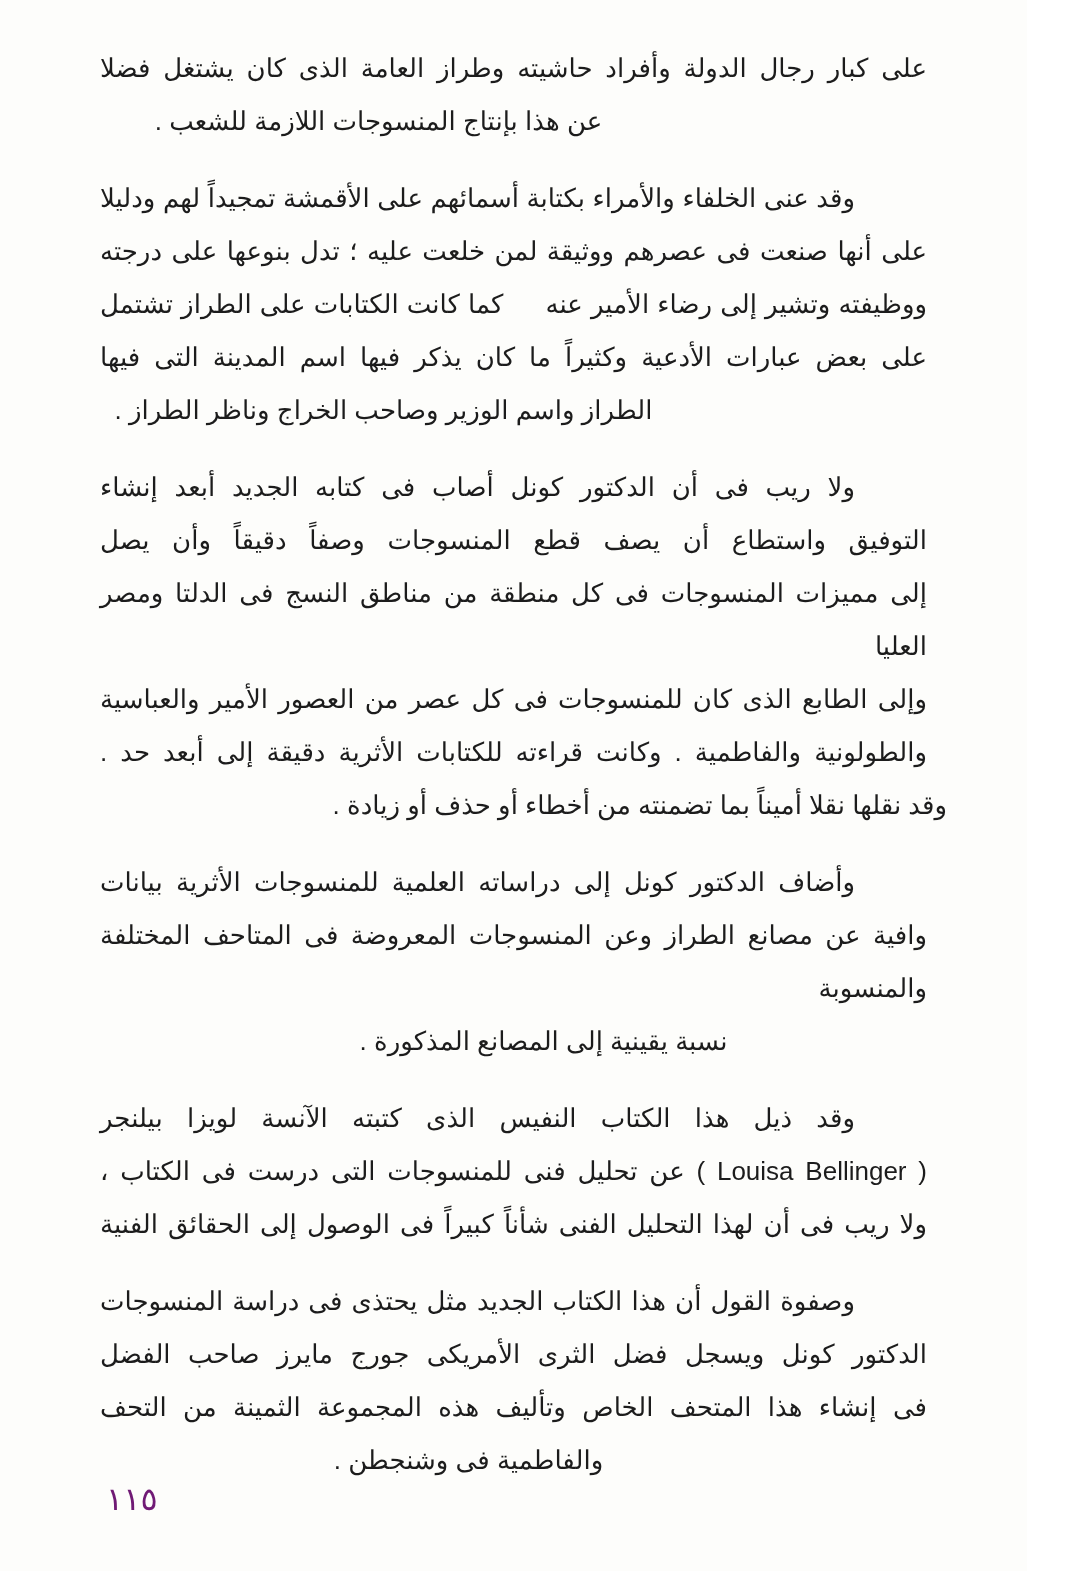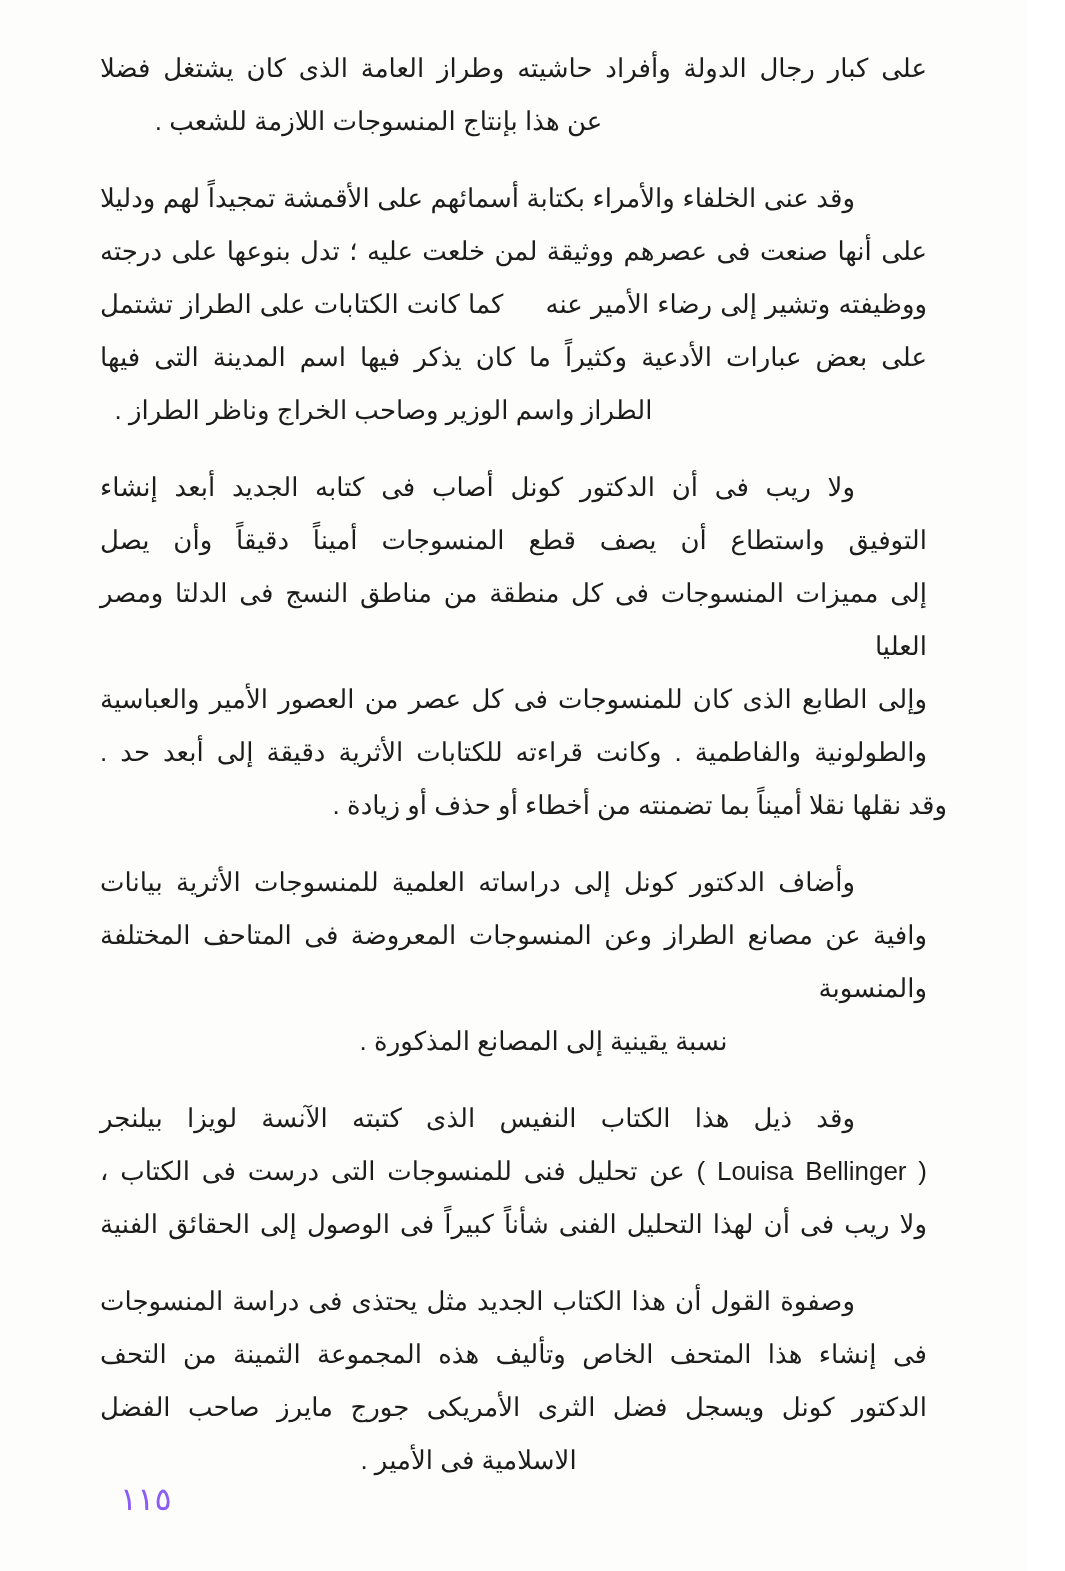"التوفيق واستطاع أن يصف قطع" div.line { text: أميناً -> وصفاً }
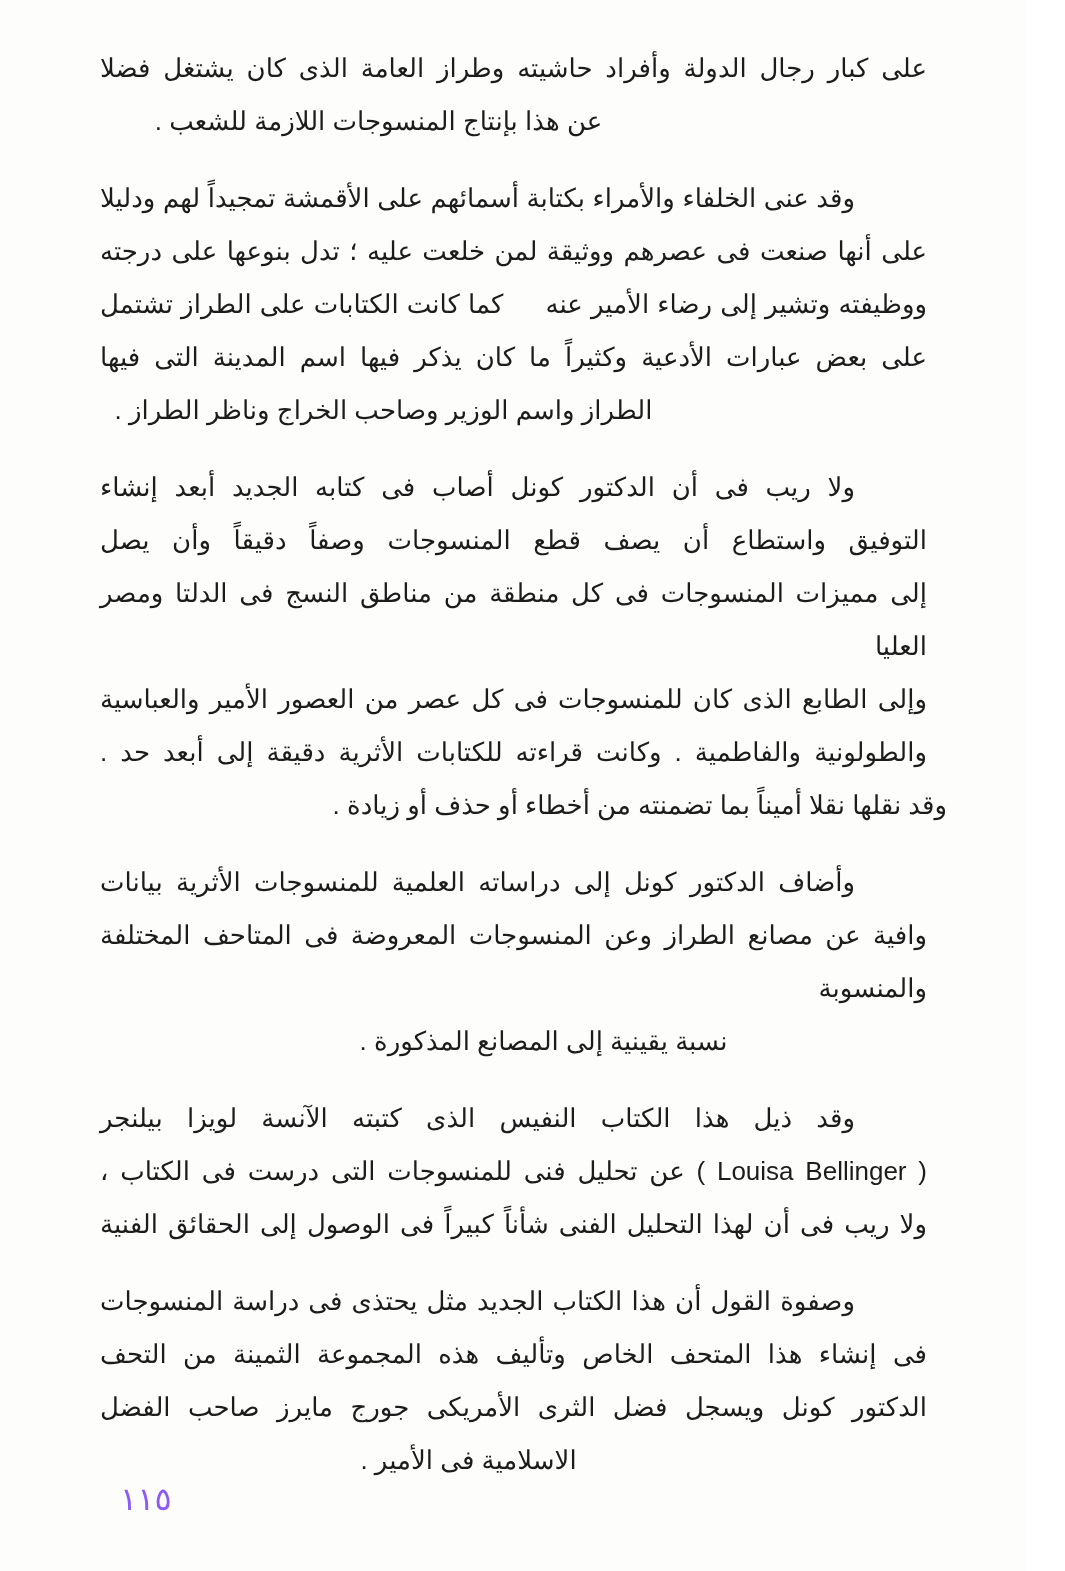"فى إنشاء هذا المتحف الخاص" div.line { order: before "الدكتور كونل ويسجل فضل الثرى" -> after "الدكتور كونل ويسجل فضل الثرى" }
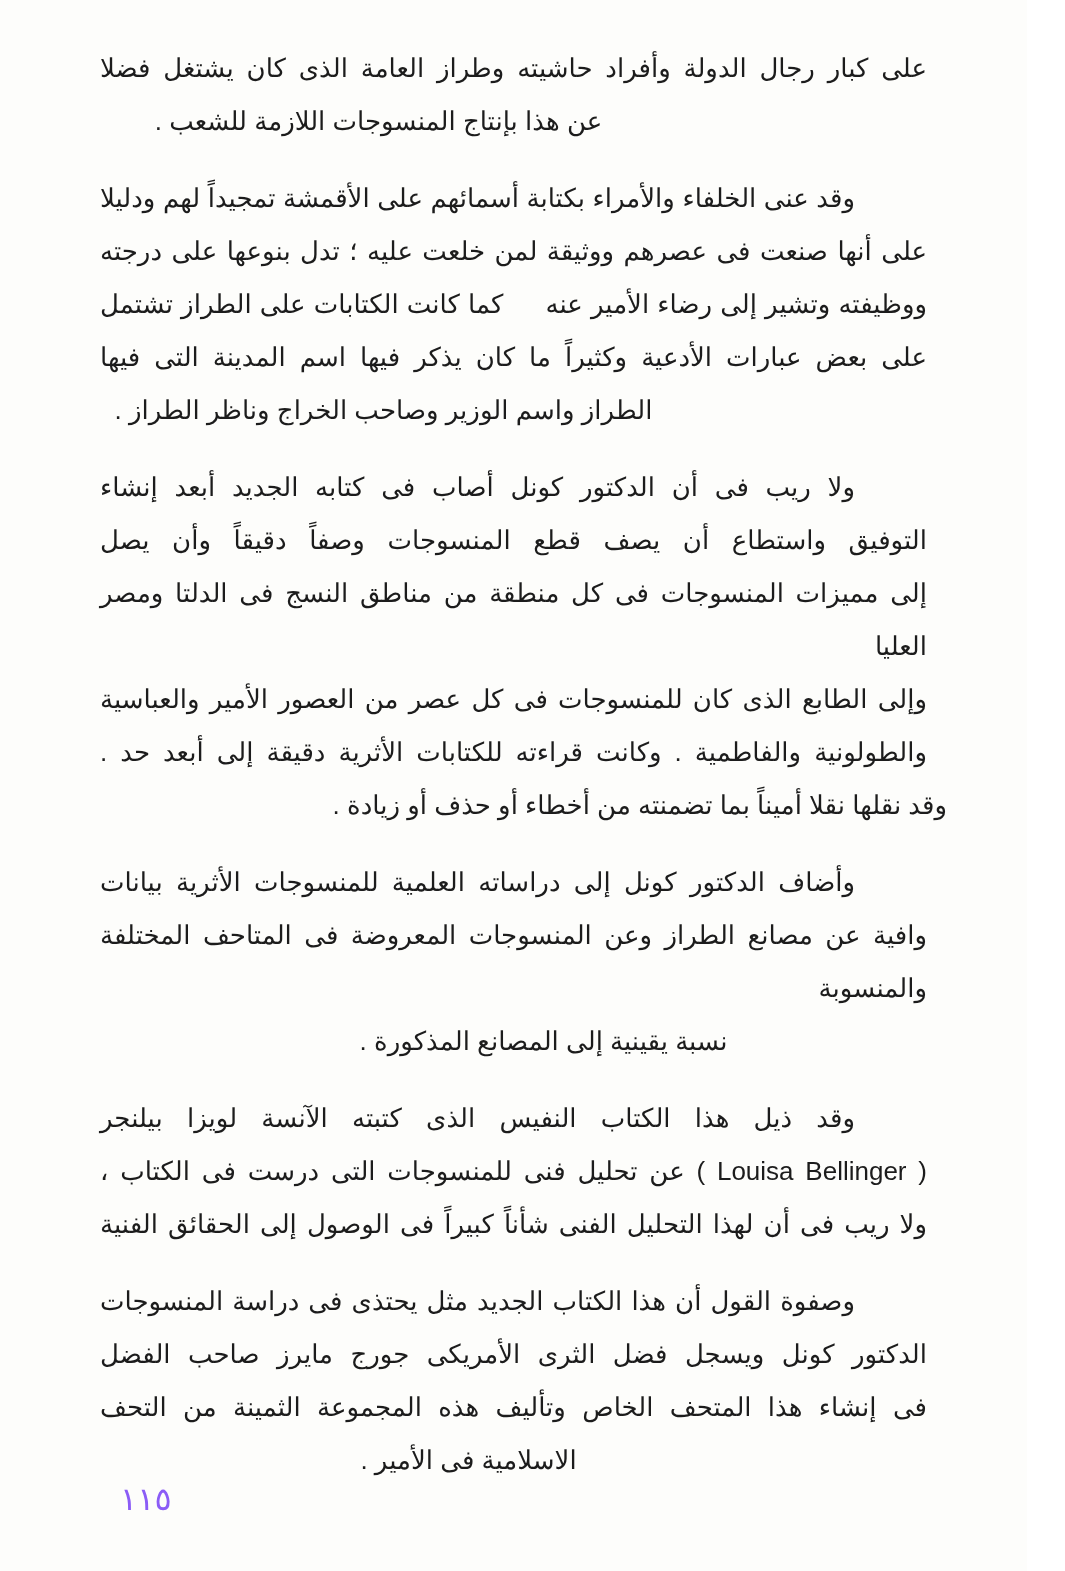"الاسلامية فى الأمير ." div.line { text: الاسلامية فى الأمير -> والفاطمية فى وشنجطن }
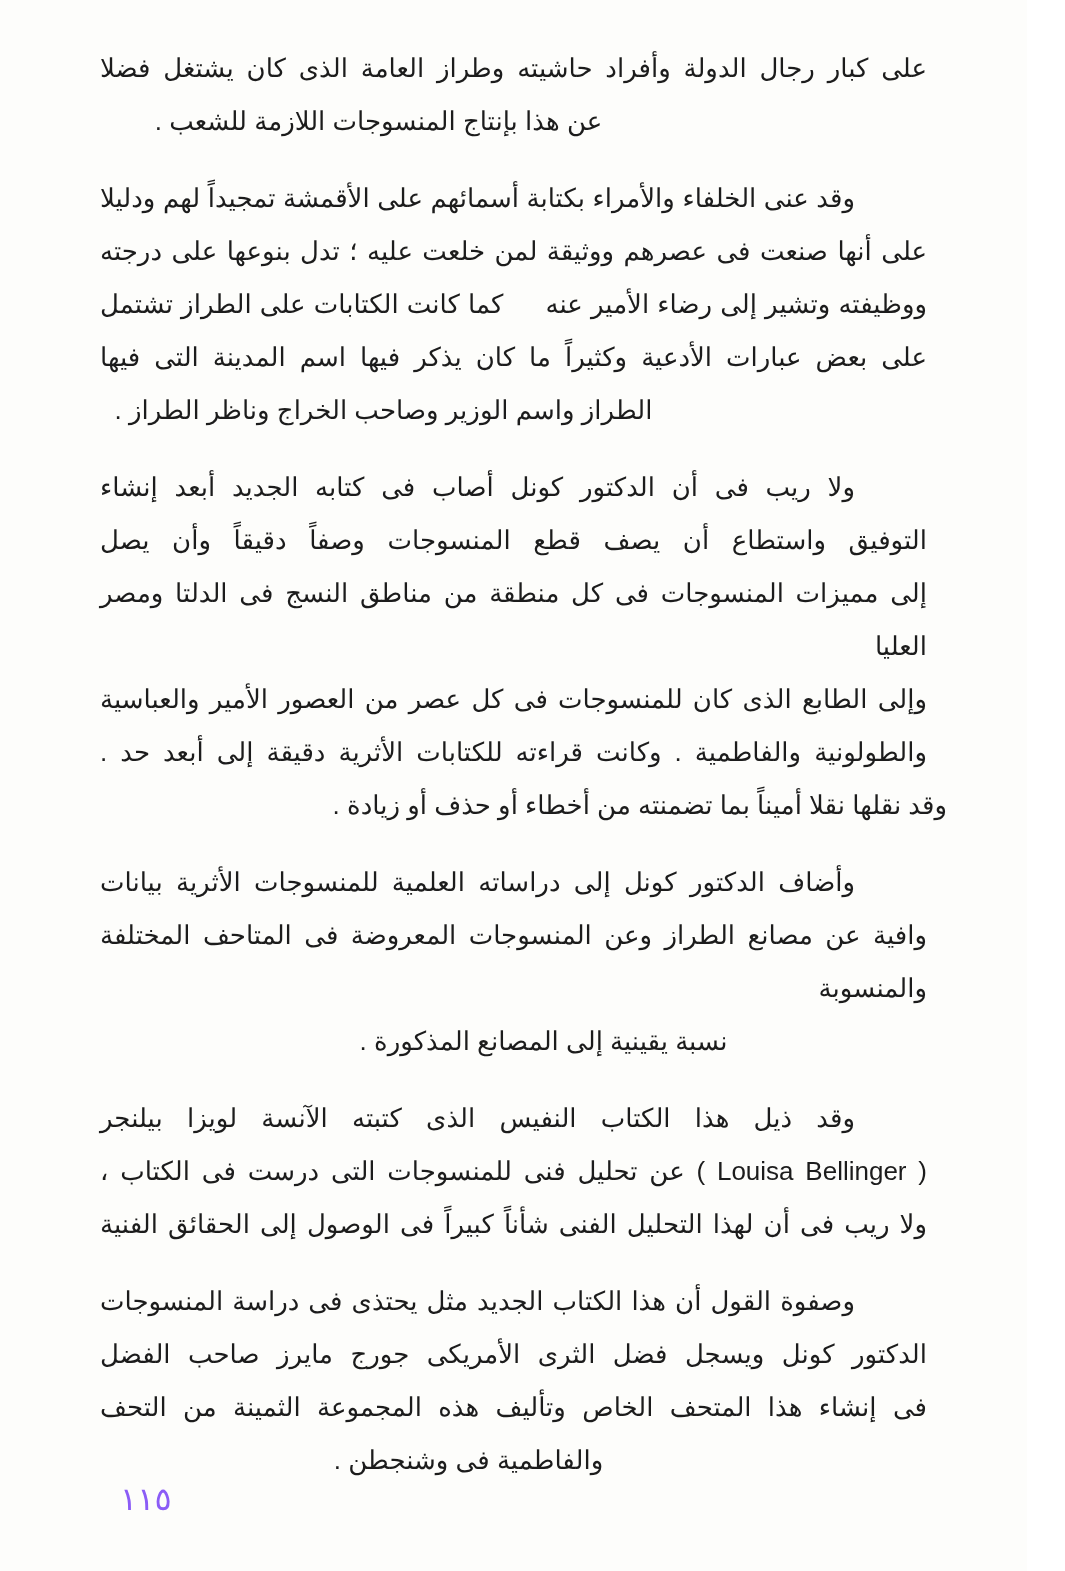"١١٥" .page-number { color: #8b5cf6 -> #701a75; margin-left: 14px -> none }
